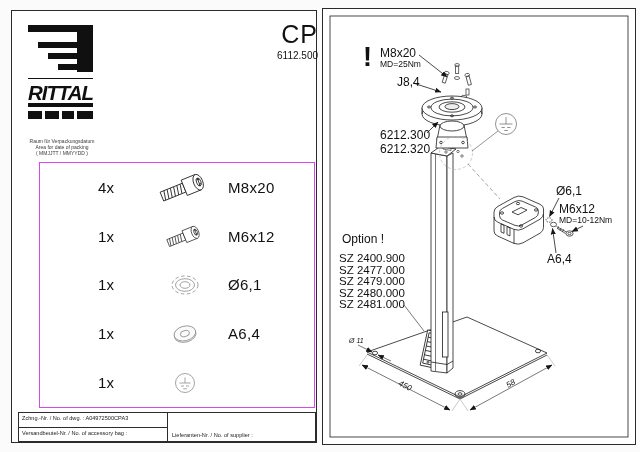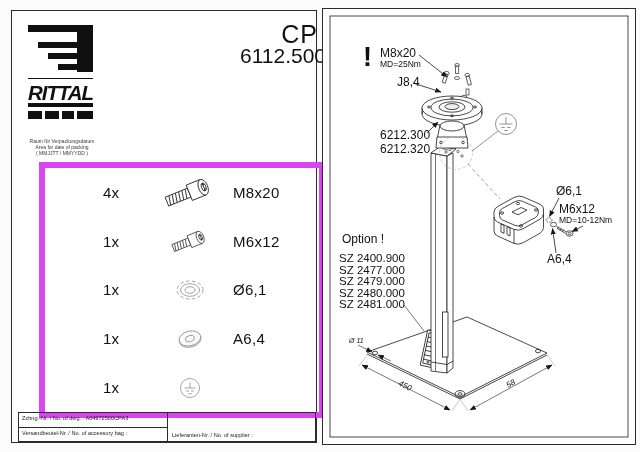"6112.500" #cp-title .model { font-size: 21px -> 10px }
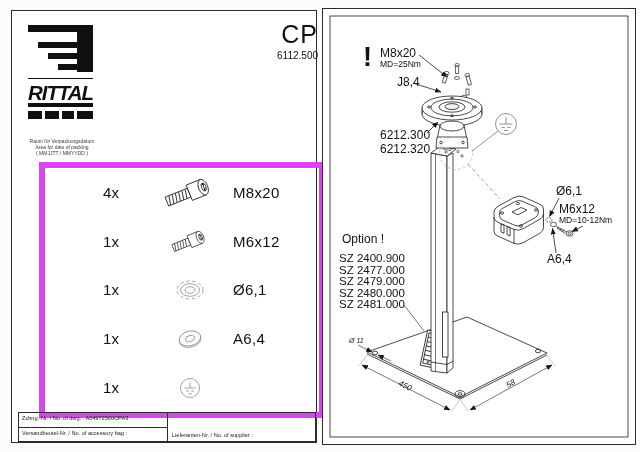"4x" #parts-box { border: 6px solid #d946ef -> 1px solid #d946ef }
